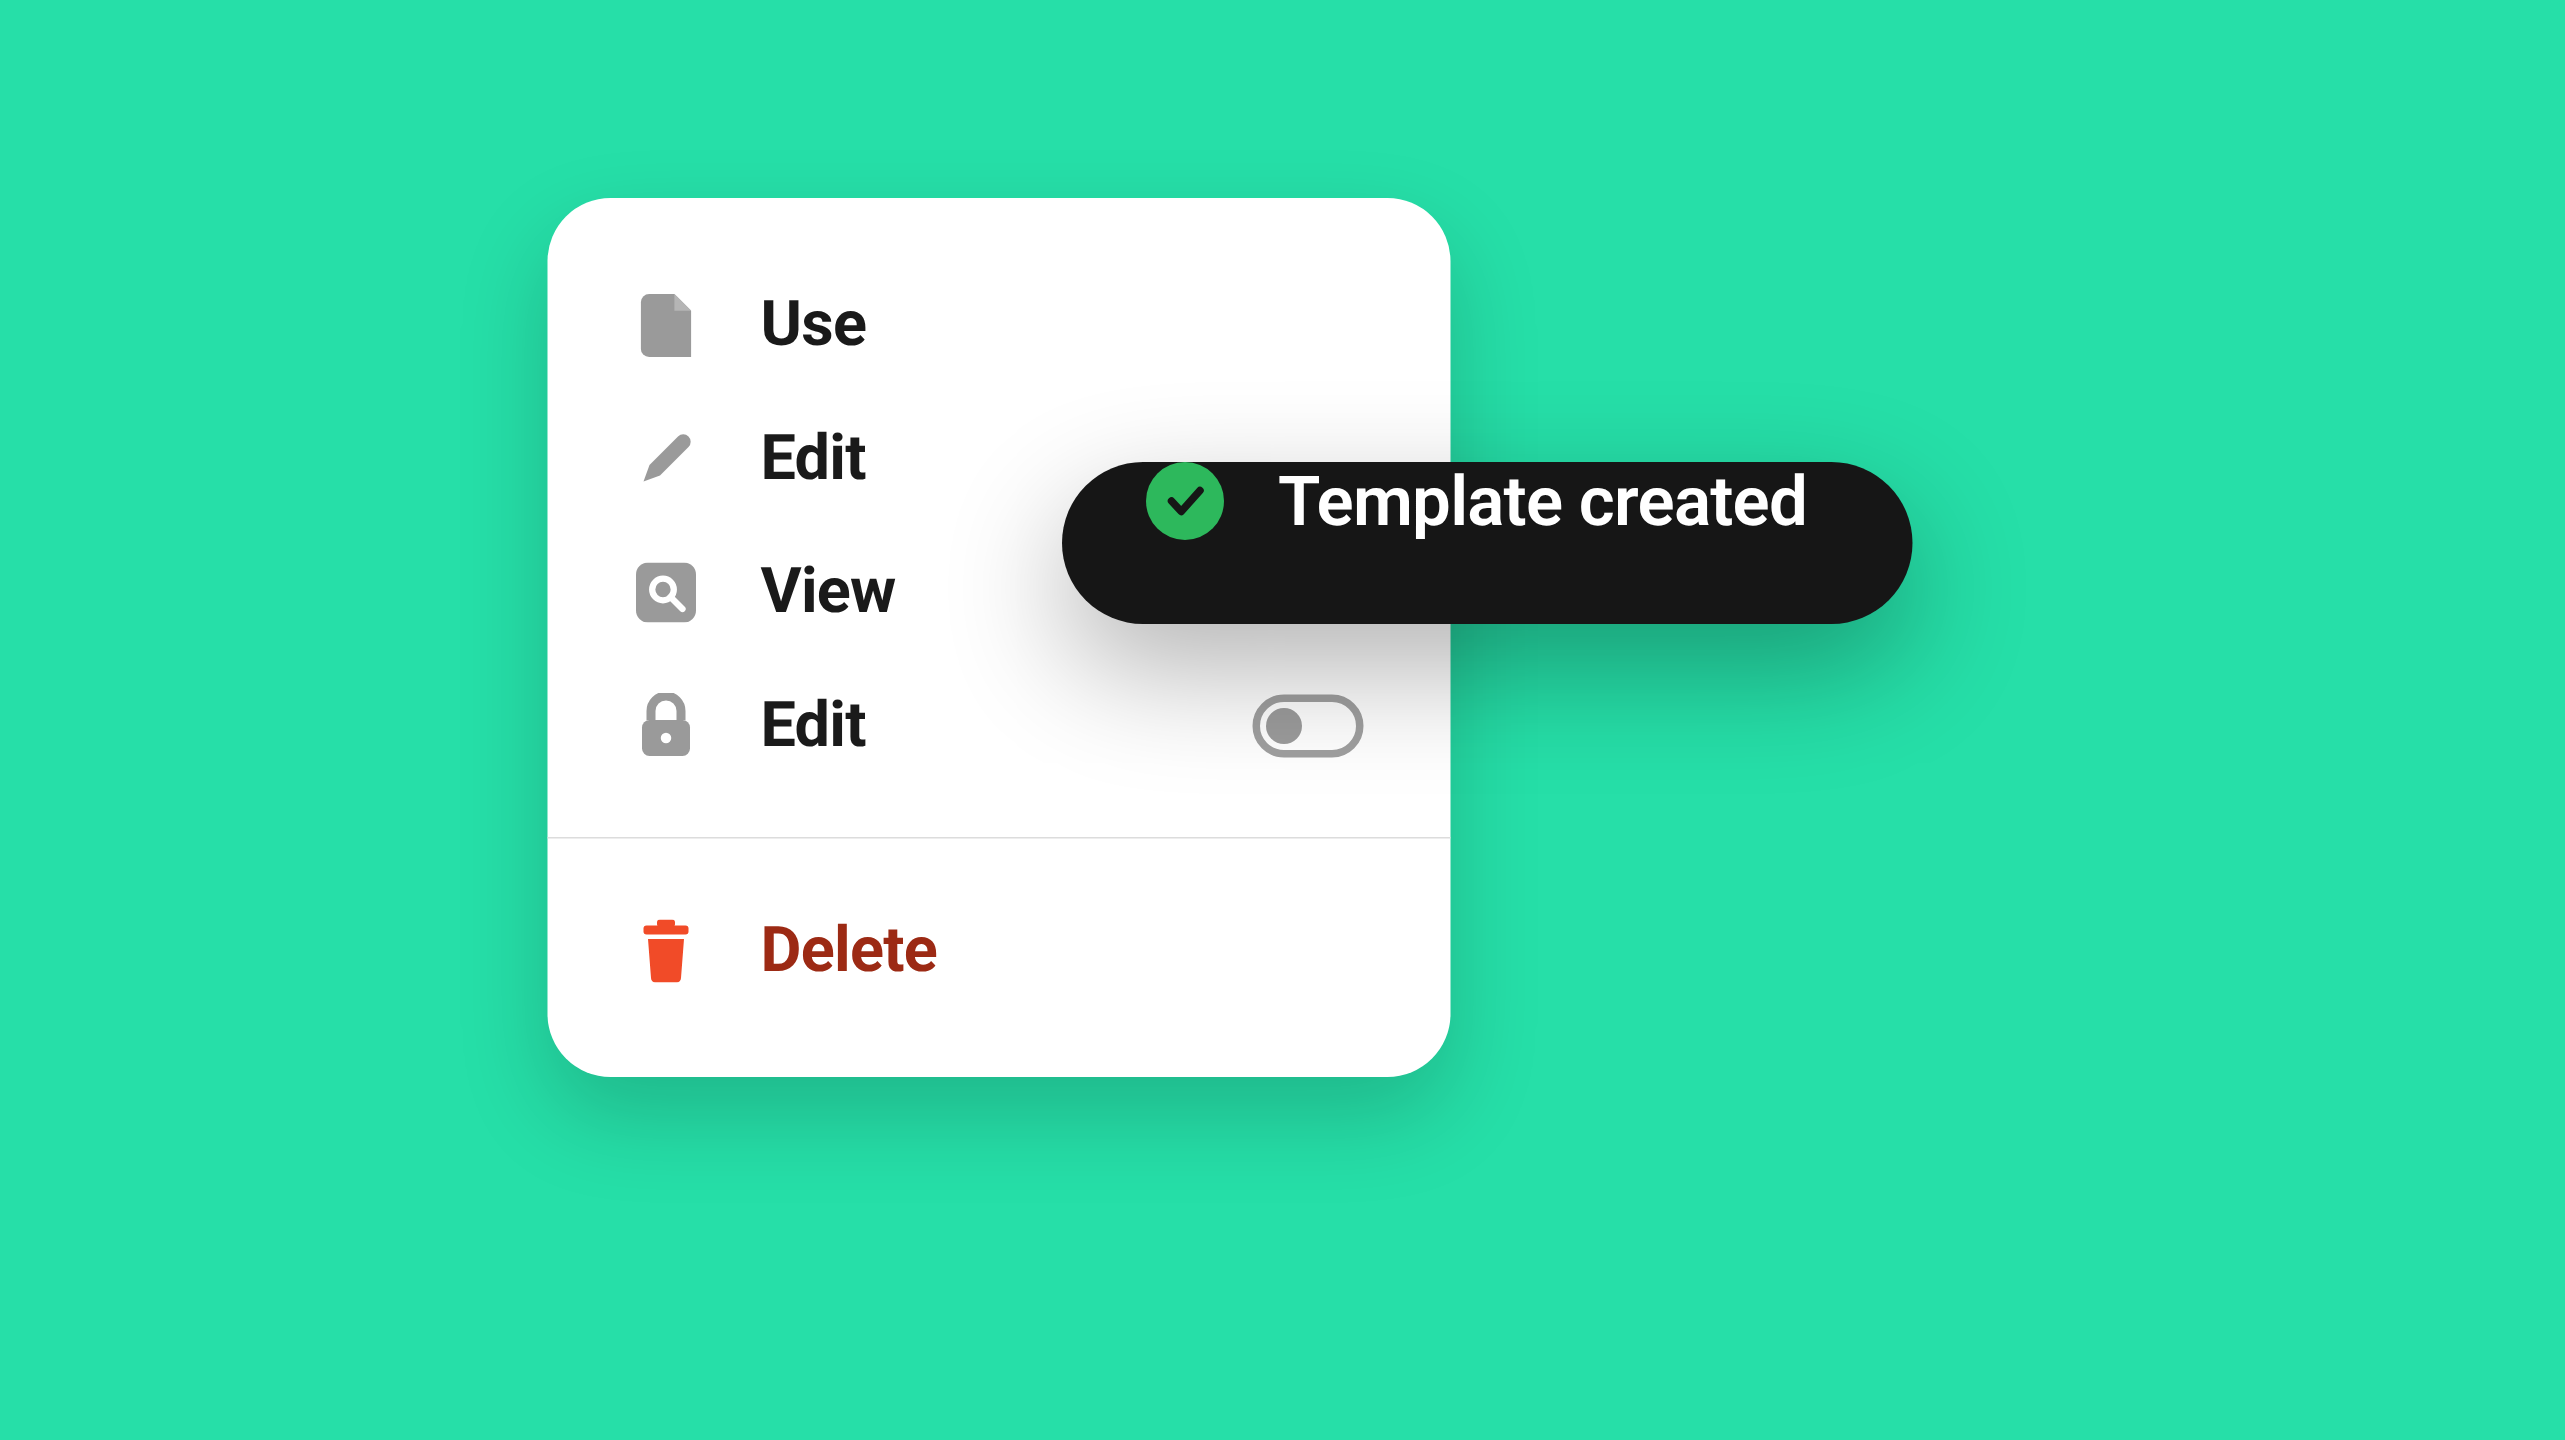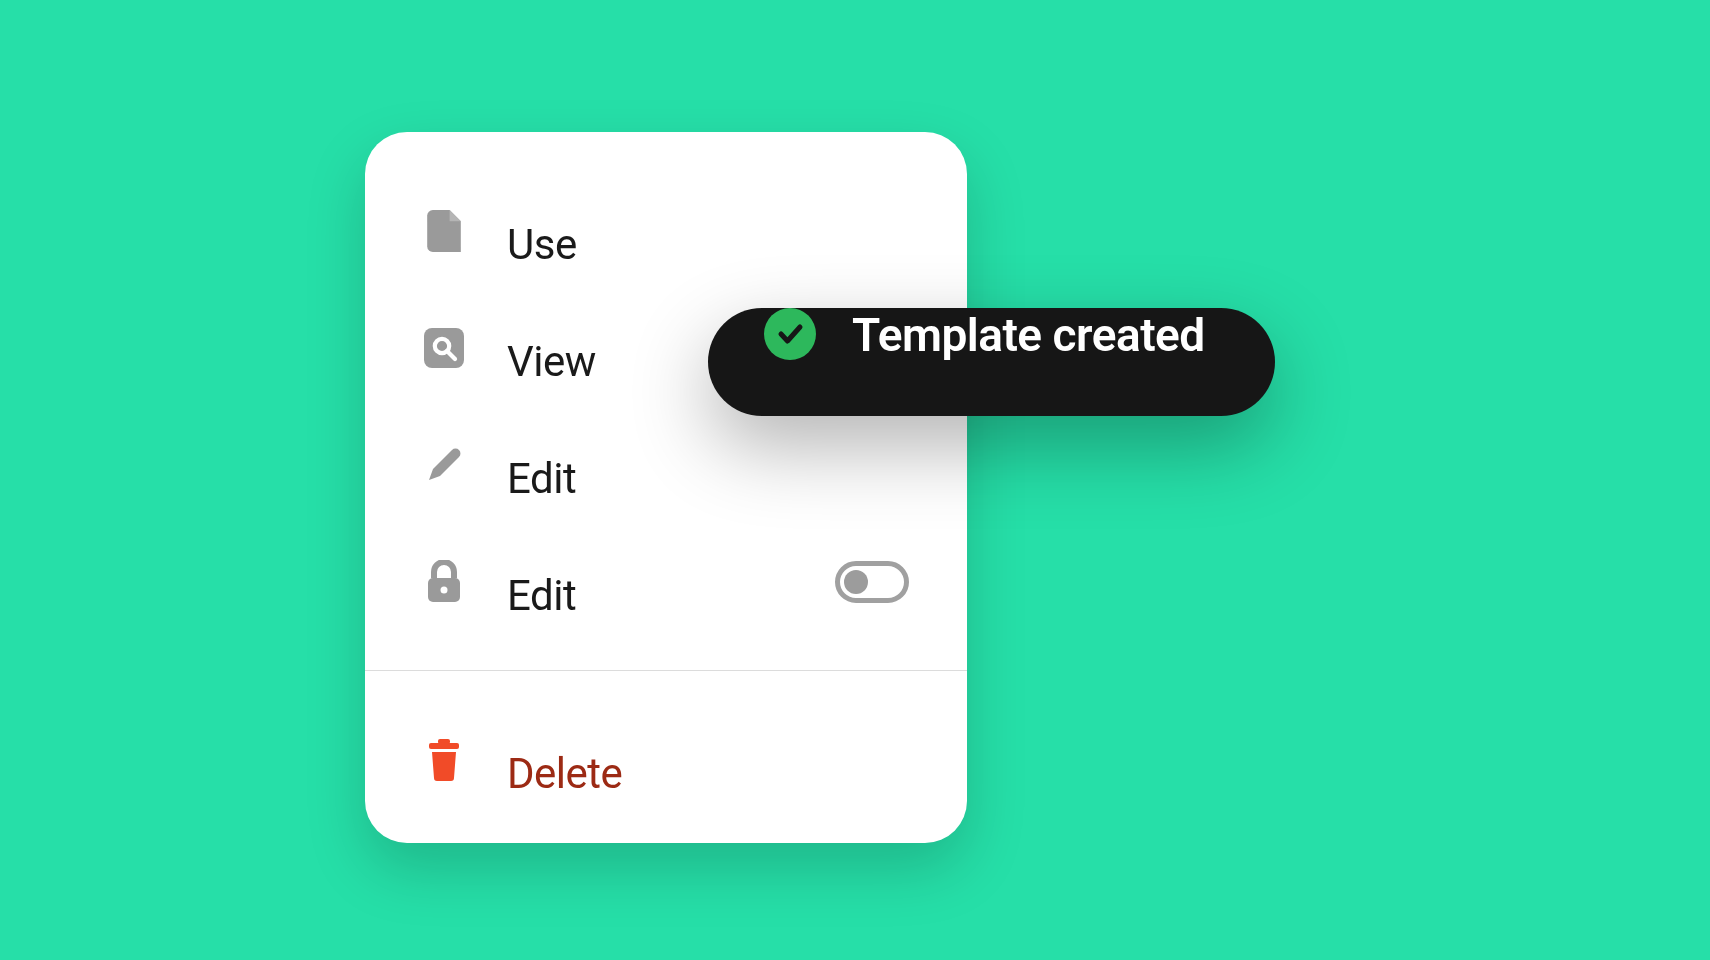"Use" .menu-label { font-weight: 400 -> 700; margin-top: 28px -> none }
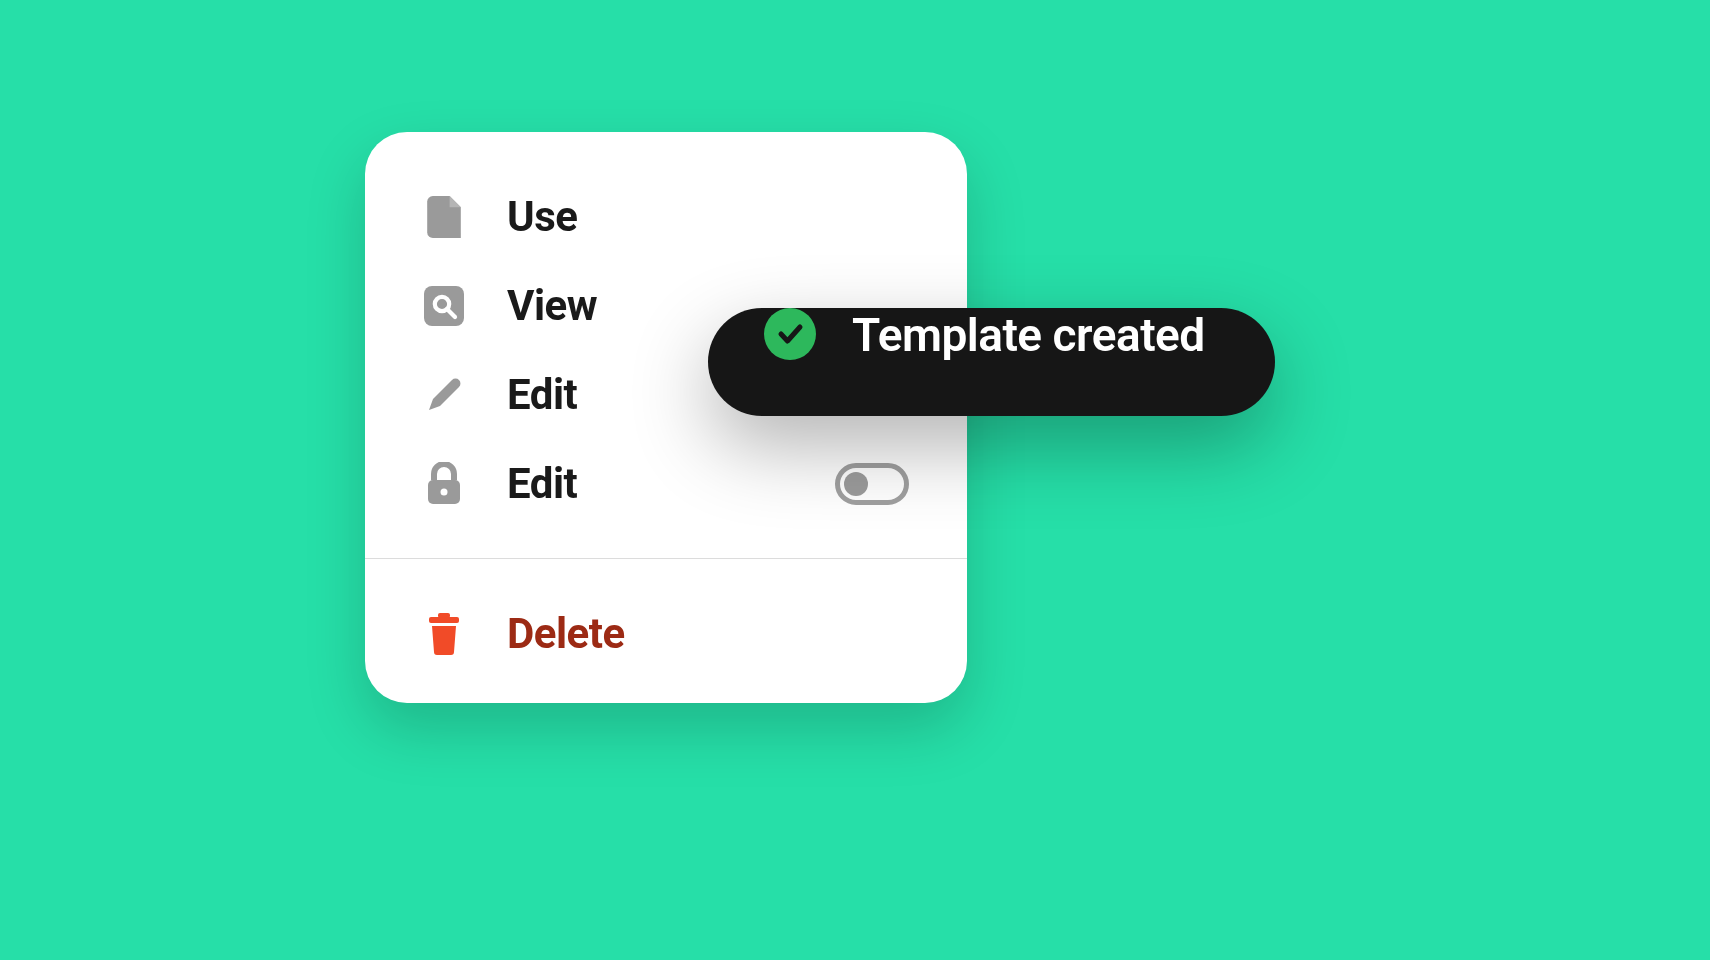"View" div.menu-item { order: before "Edit" -> after "Edit" }
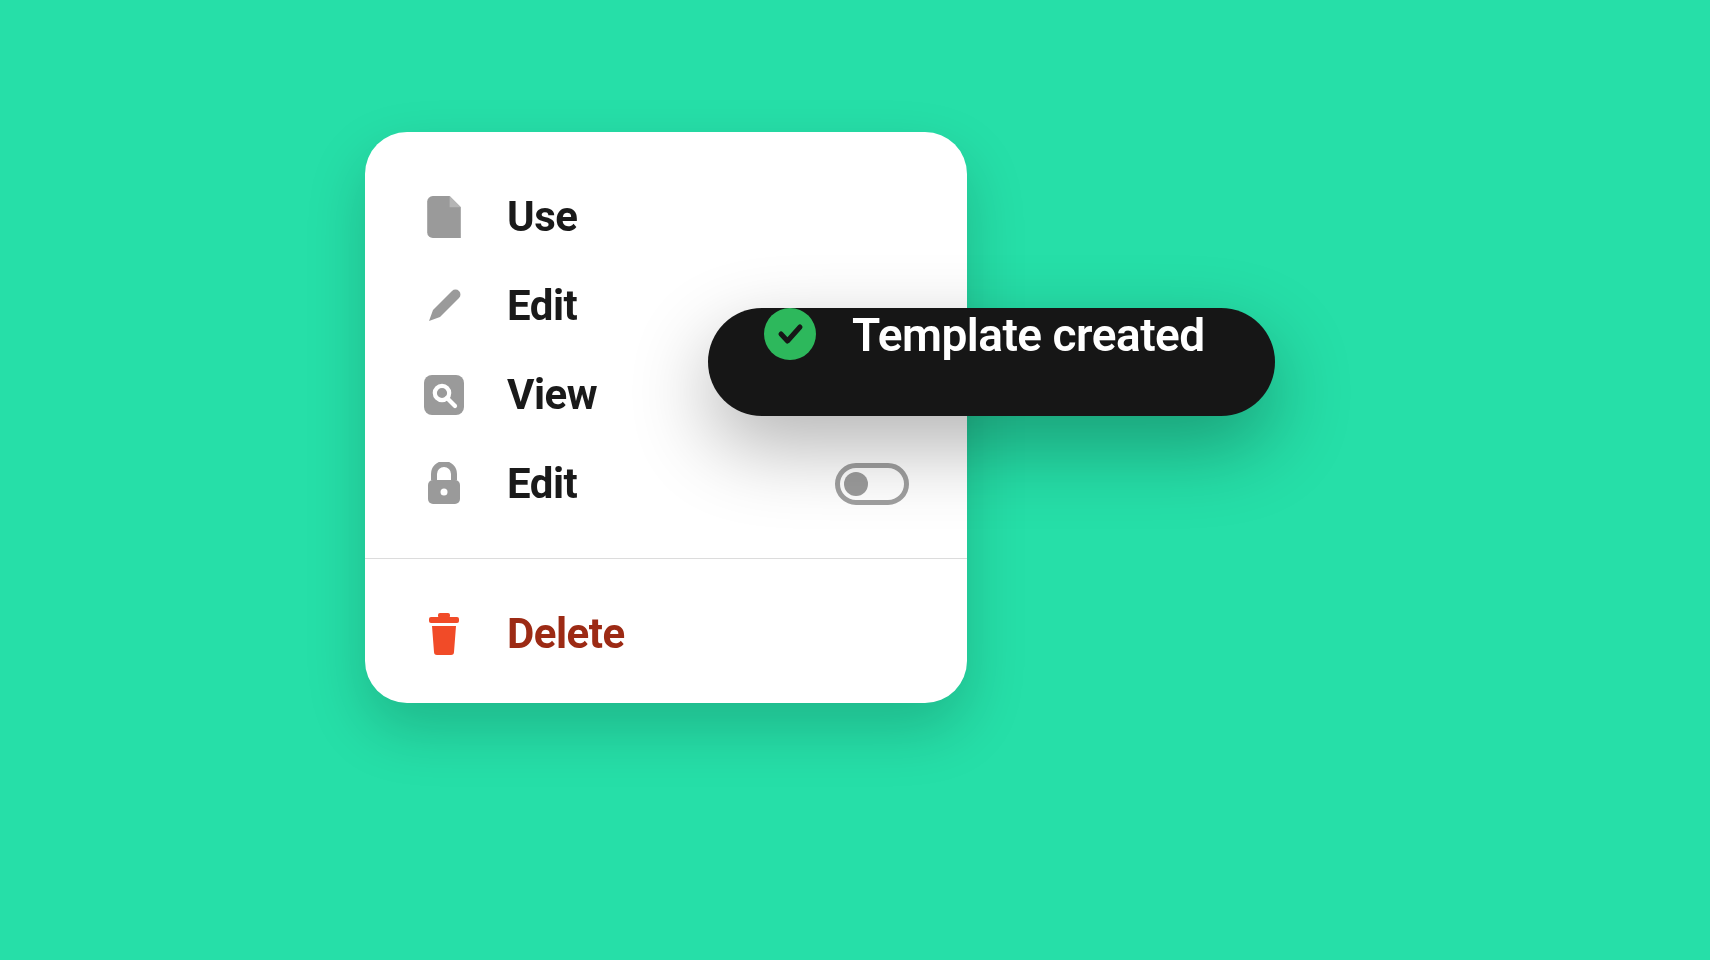"Delete" .menu-section.bottom { padding: 30px 0 25px 0 -> 30px 0 40px 0 }
